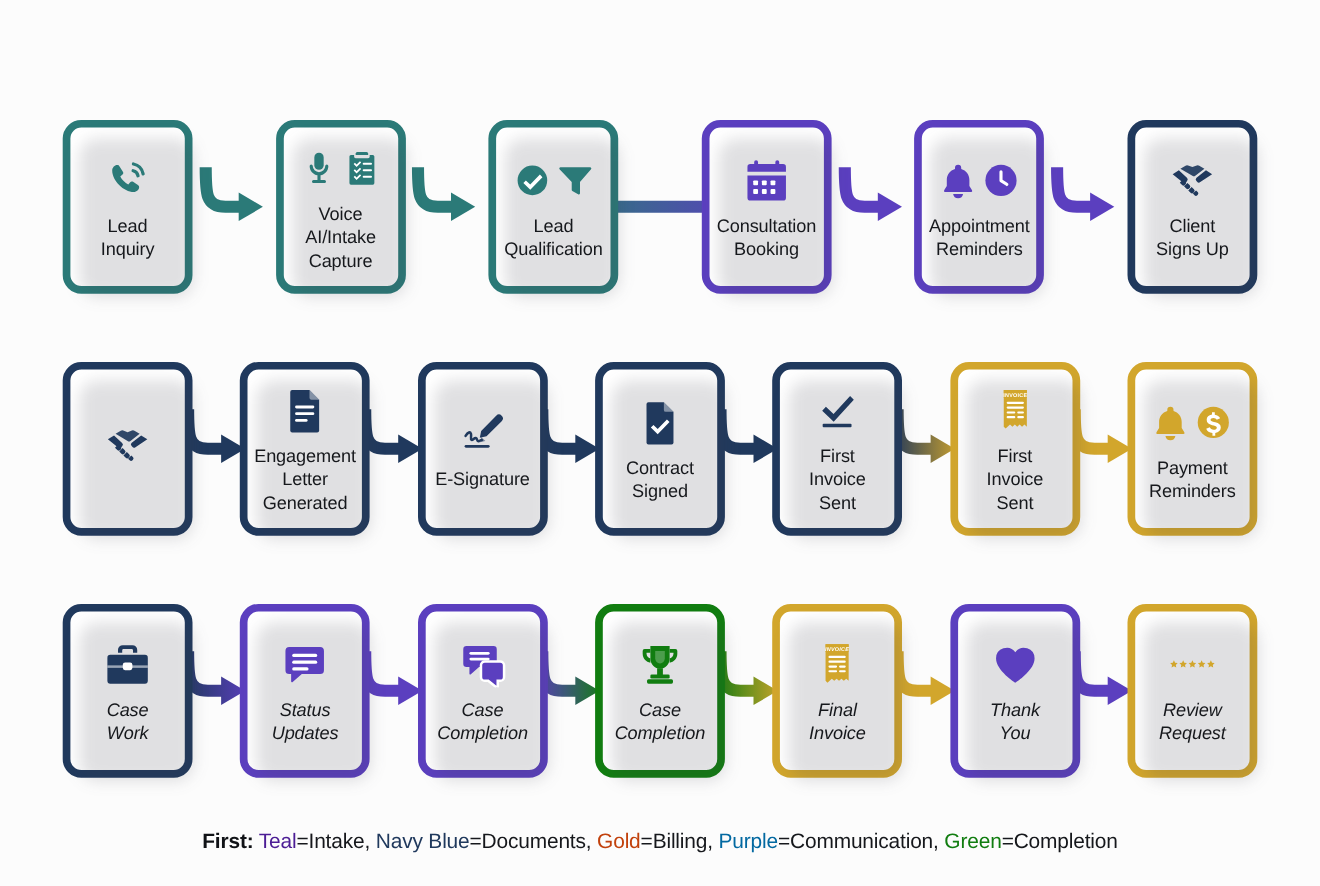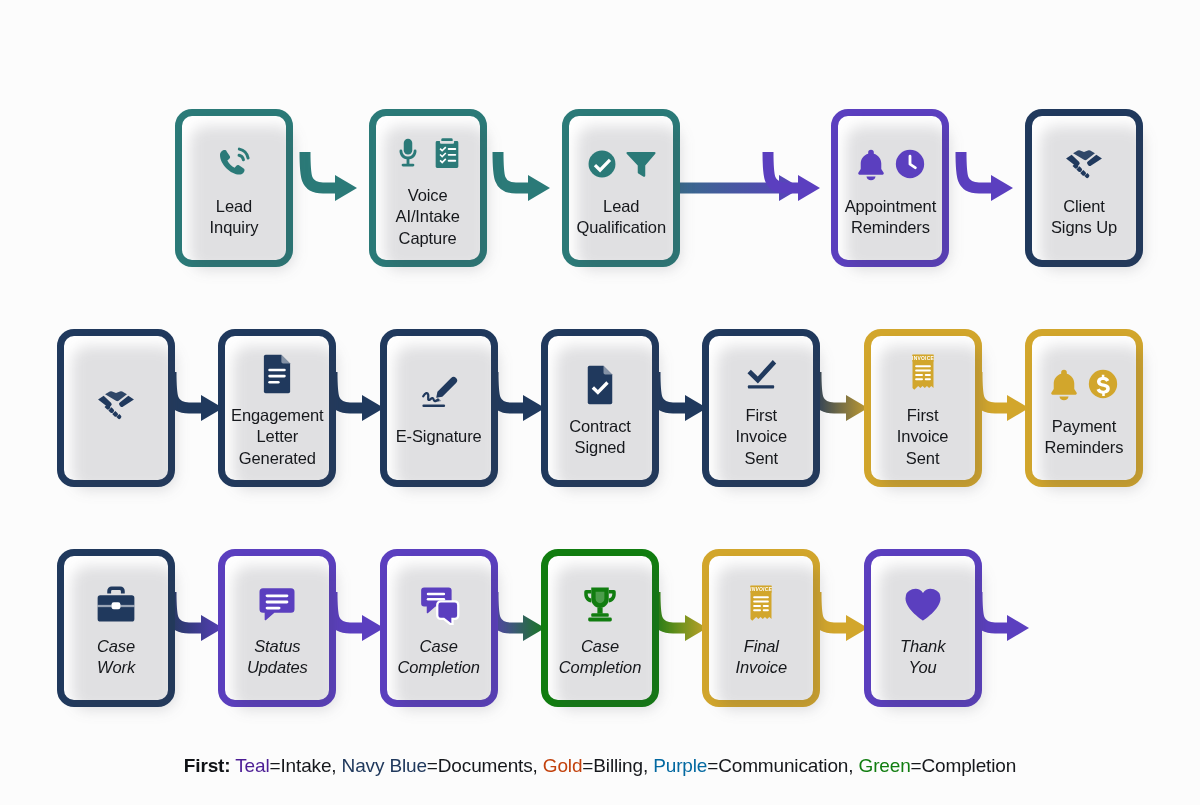"Lead" div.row { justify-content: flex-end -> none }
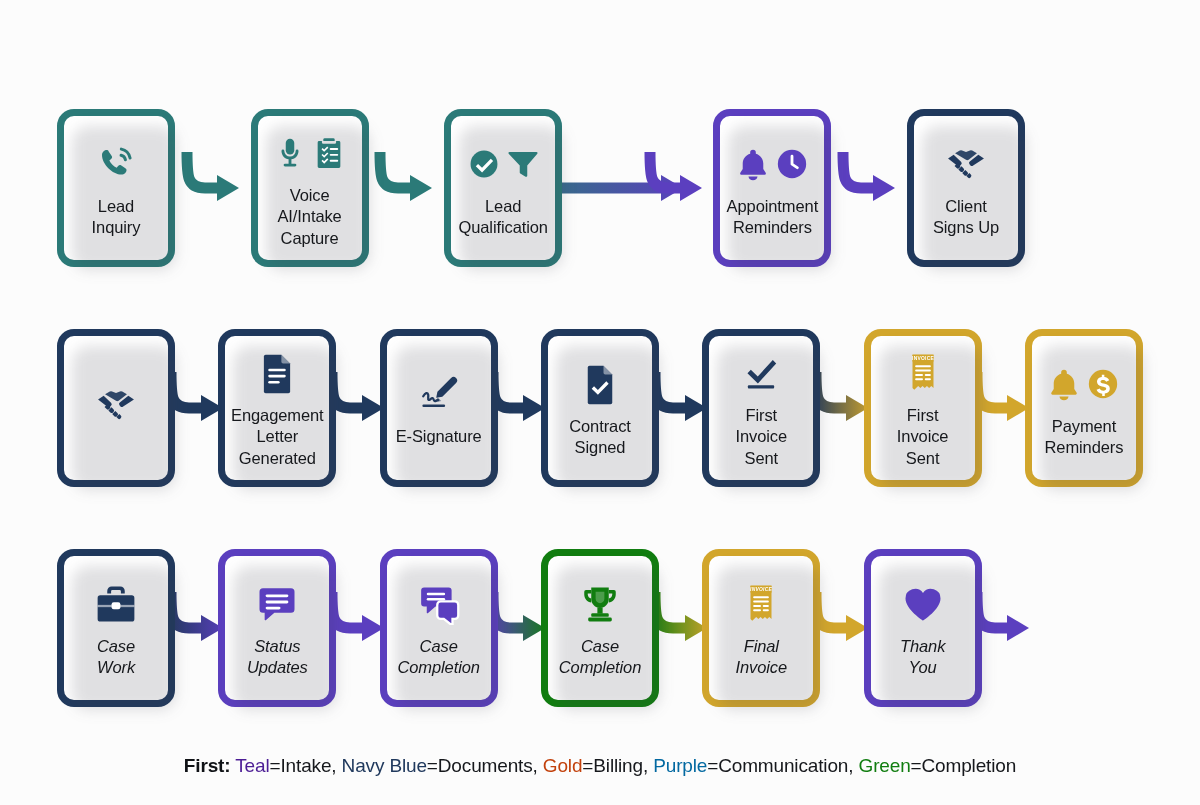"Consultation" div.card { html: none -> <div> <div> <span> <svg> <path></path> <path></path> <g> <rect></rect> <rect></rect> <rect></rect> <rect></rect> <rect></rect> <rect></rect> <rect></rect> </g> </svg> </span> </div> <div>Consultation Booking</div> </div> }
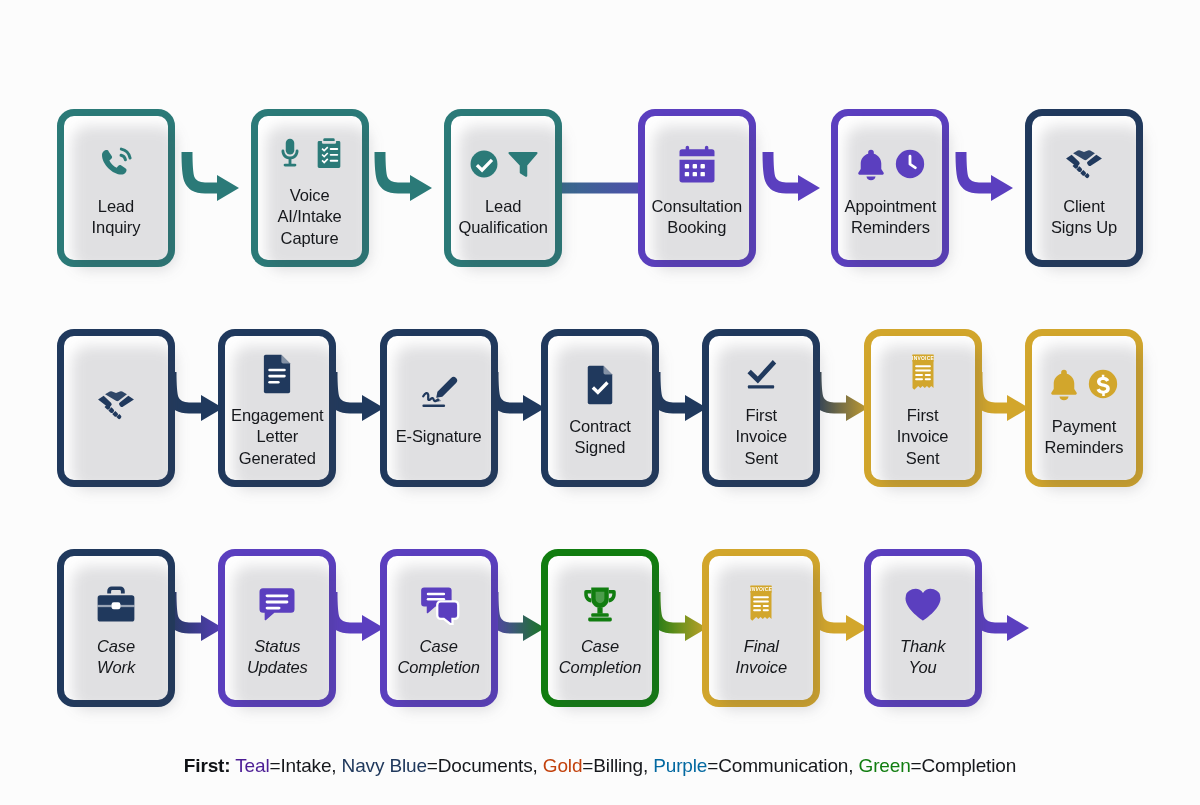"Review" div.card { html: none -> <div> <div> <span> <svg> <path></path> <path></path> <path></path> <path></path> <path></path> </svg> </span> </div> <div>Review Request</div> </div> }
